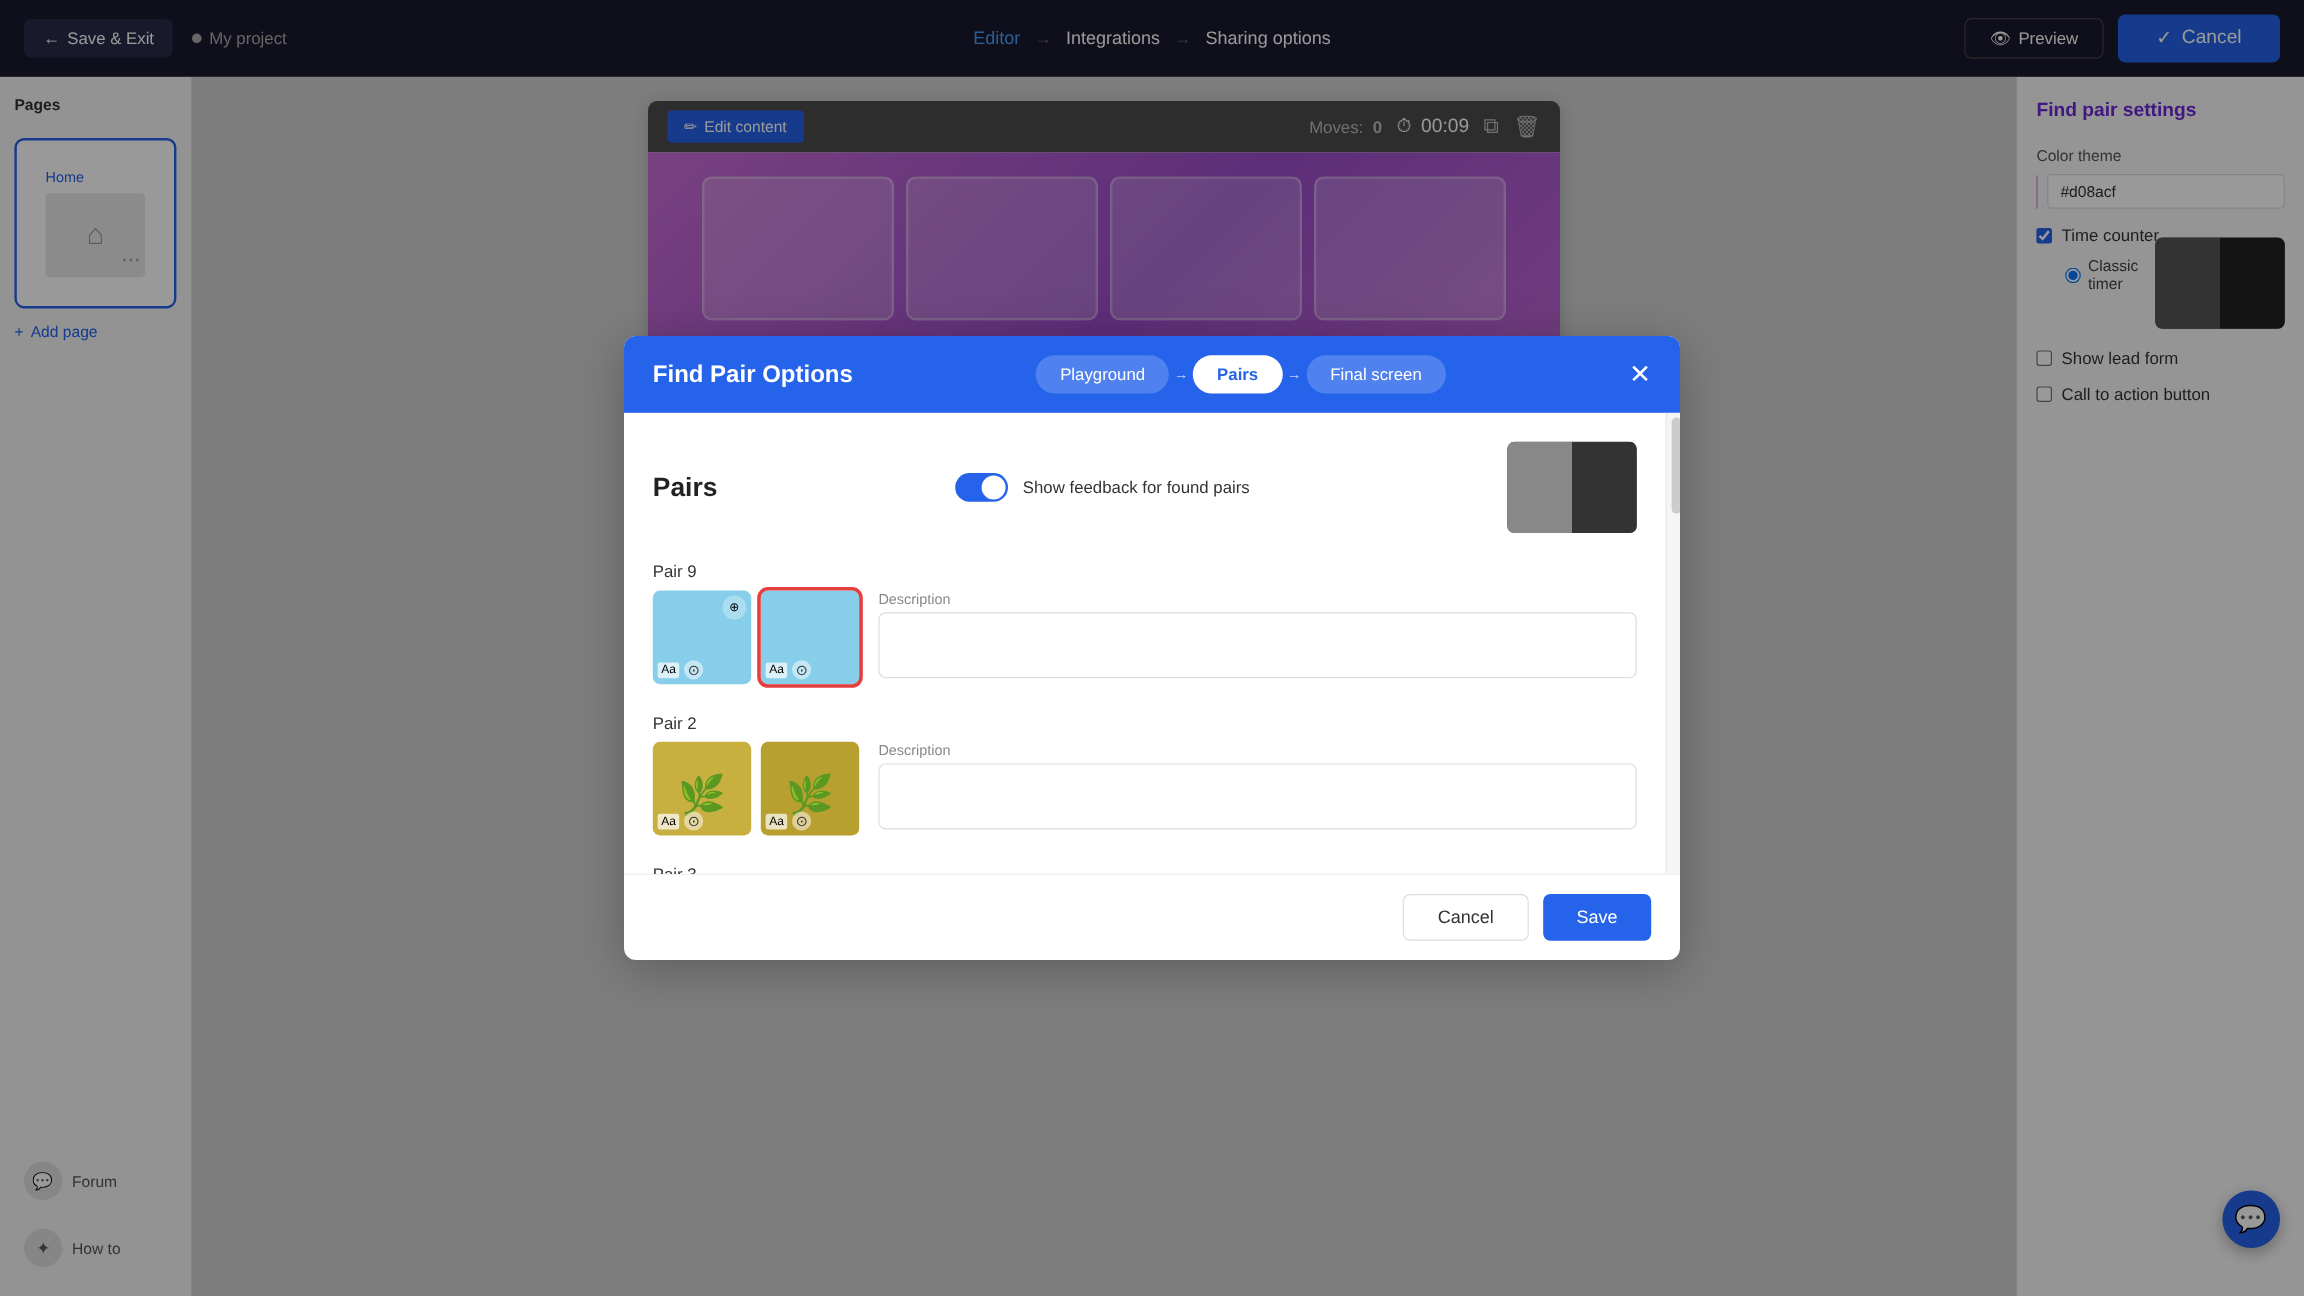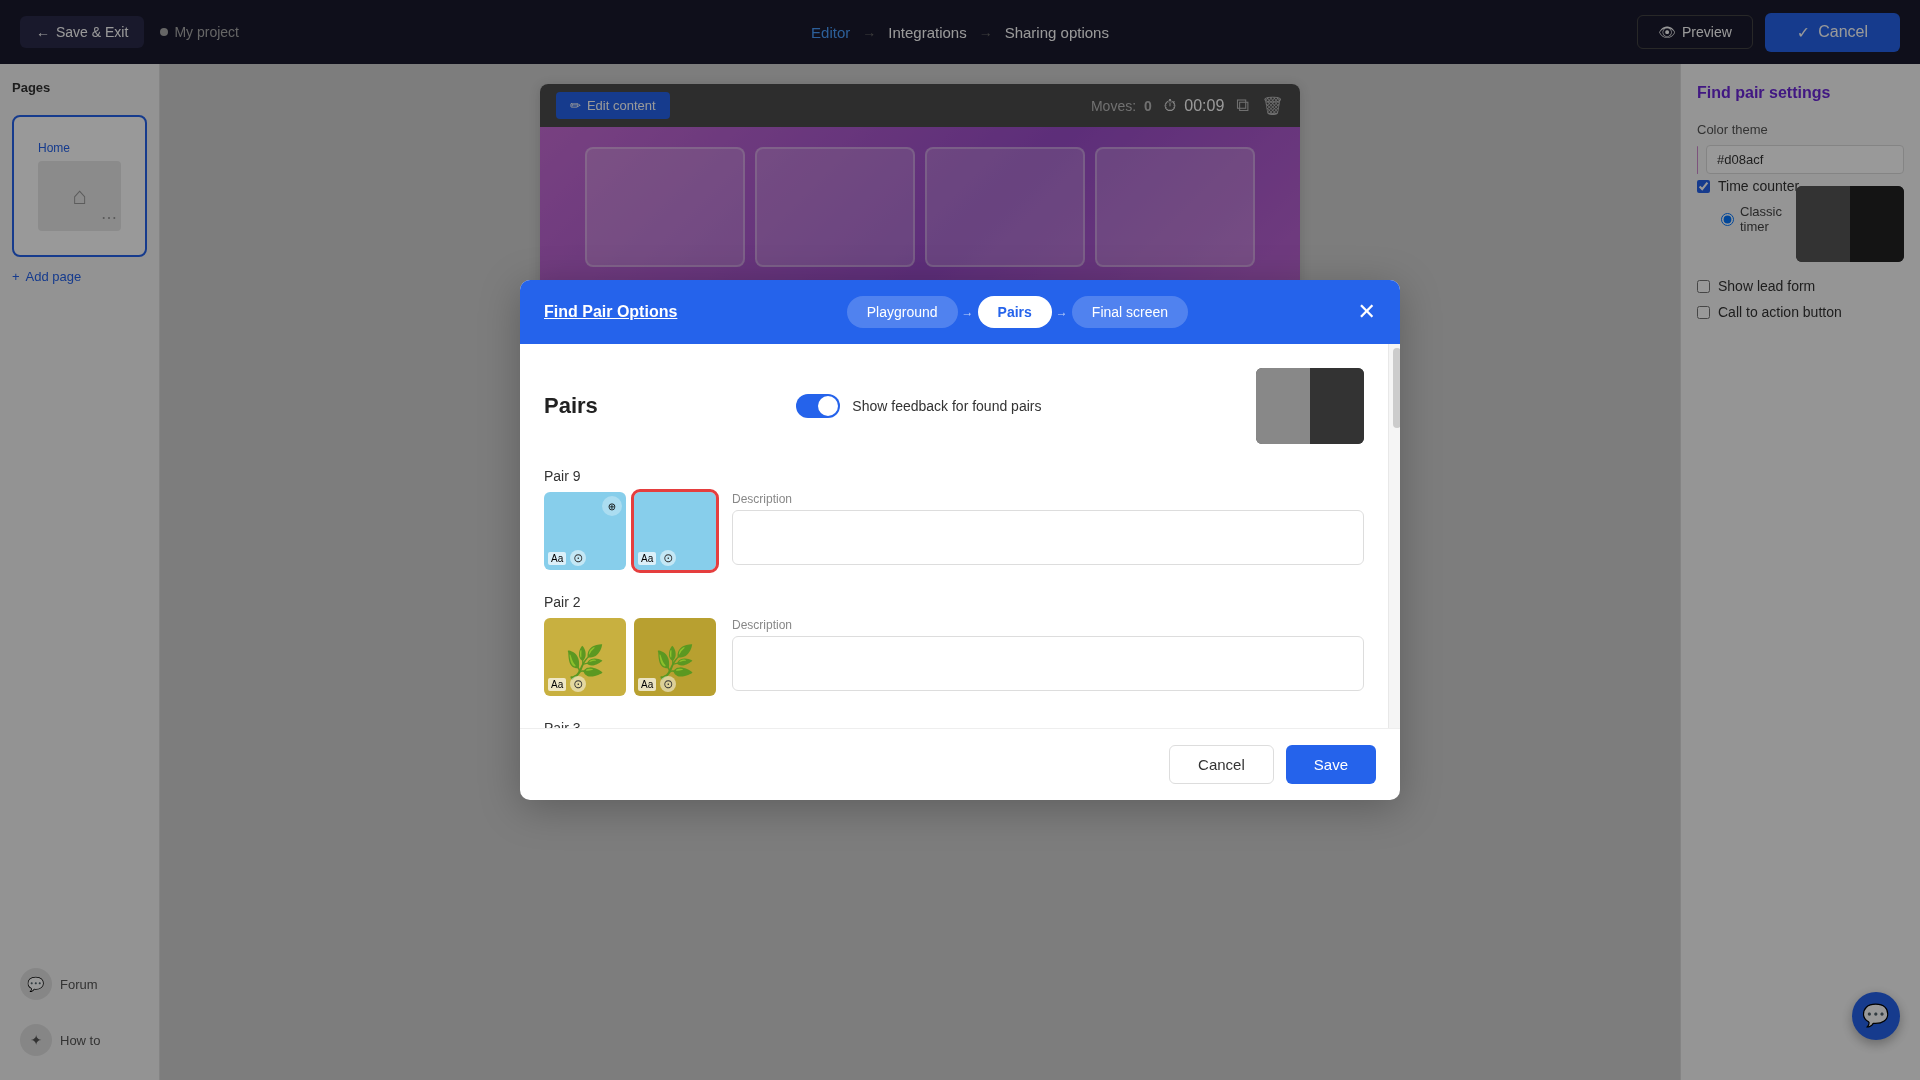"Color theme" .panel-section { margin-bottom: 4px -> 14px }
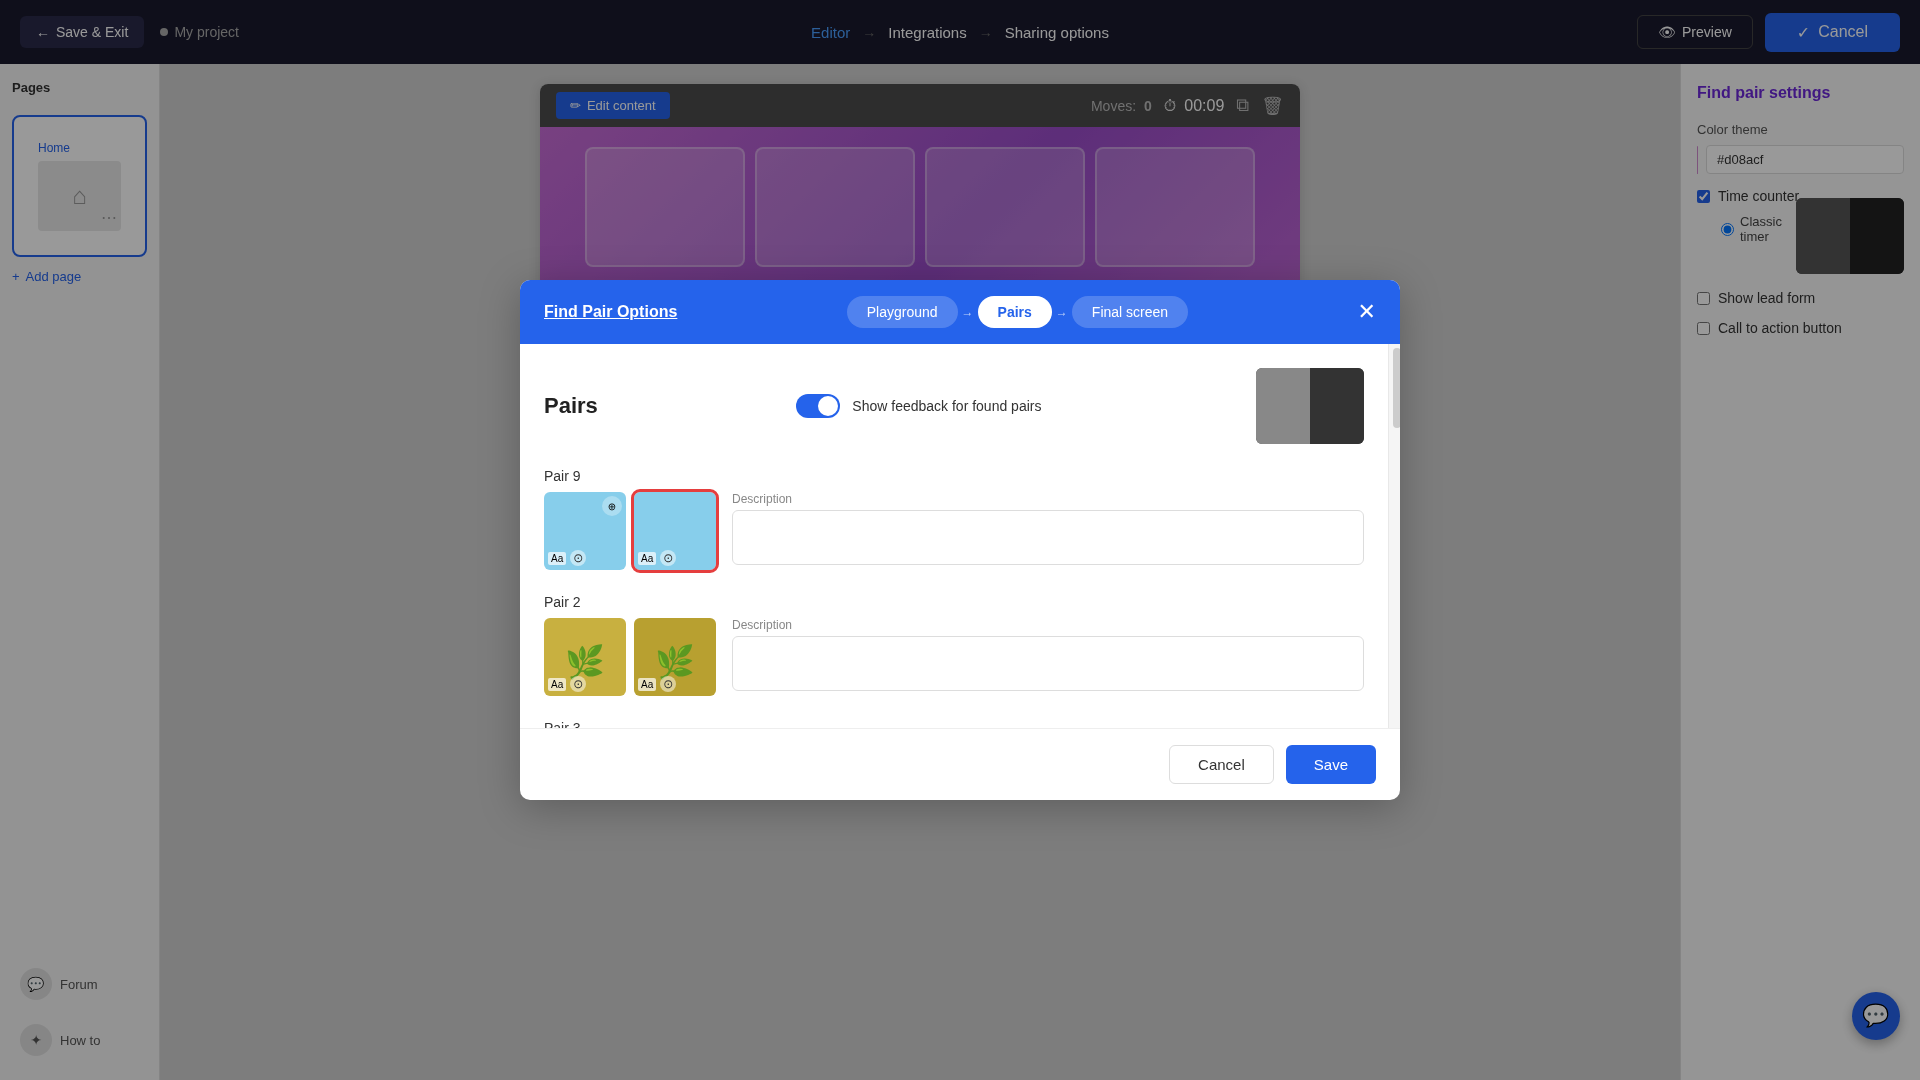"Find Pair Options" .modal-title { font-size: 16px -> 20px; text-decoration: underline -> none }
